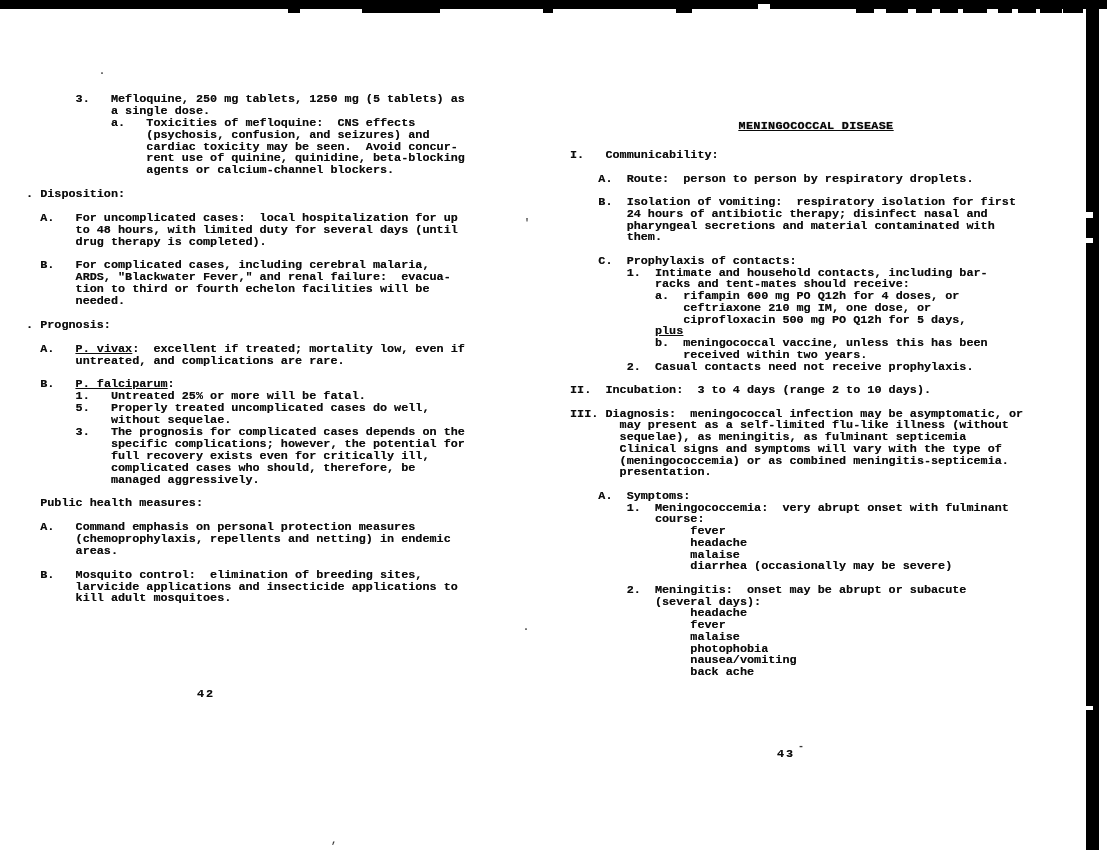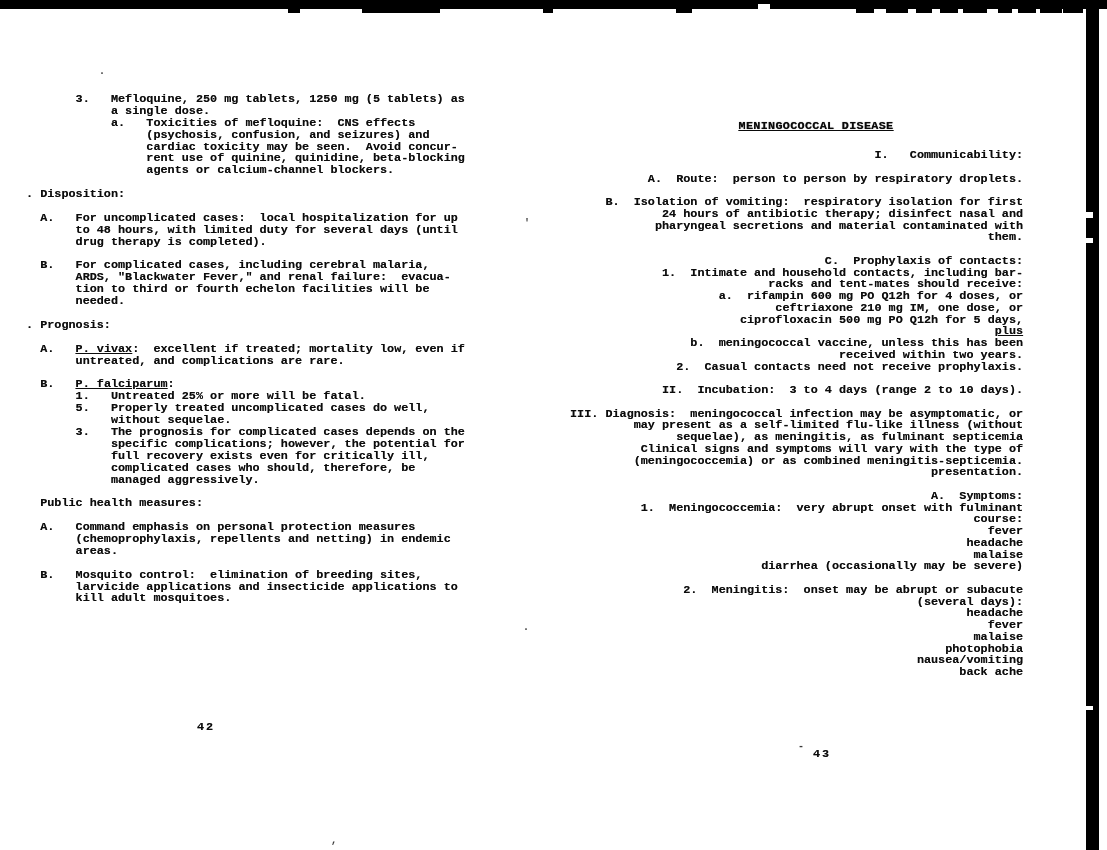"I. Communicability:" #right-text { text-align: right -> none }
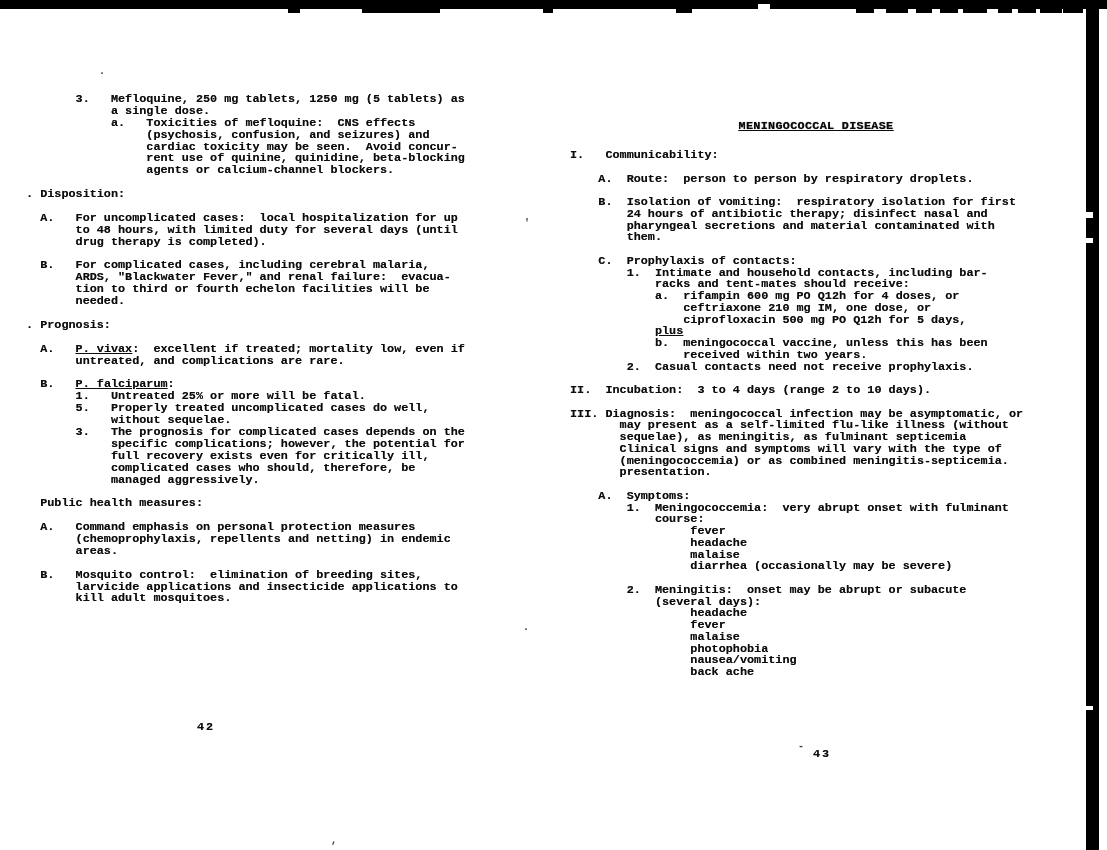"42" #pagenum-left { top: 720px -> 687px }
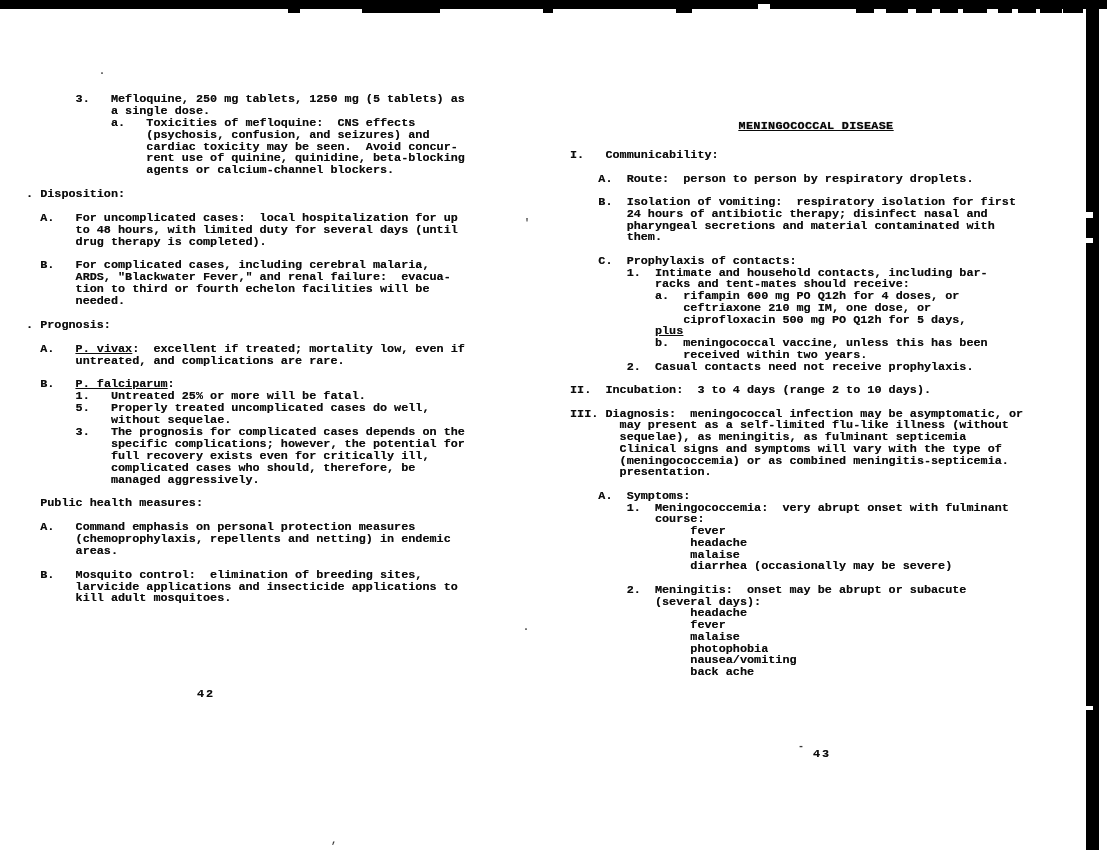"43" #pagenum-right { left: 813px -> 777px }
